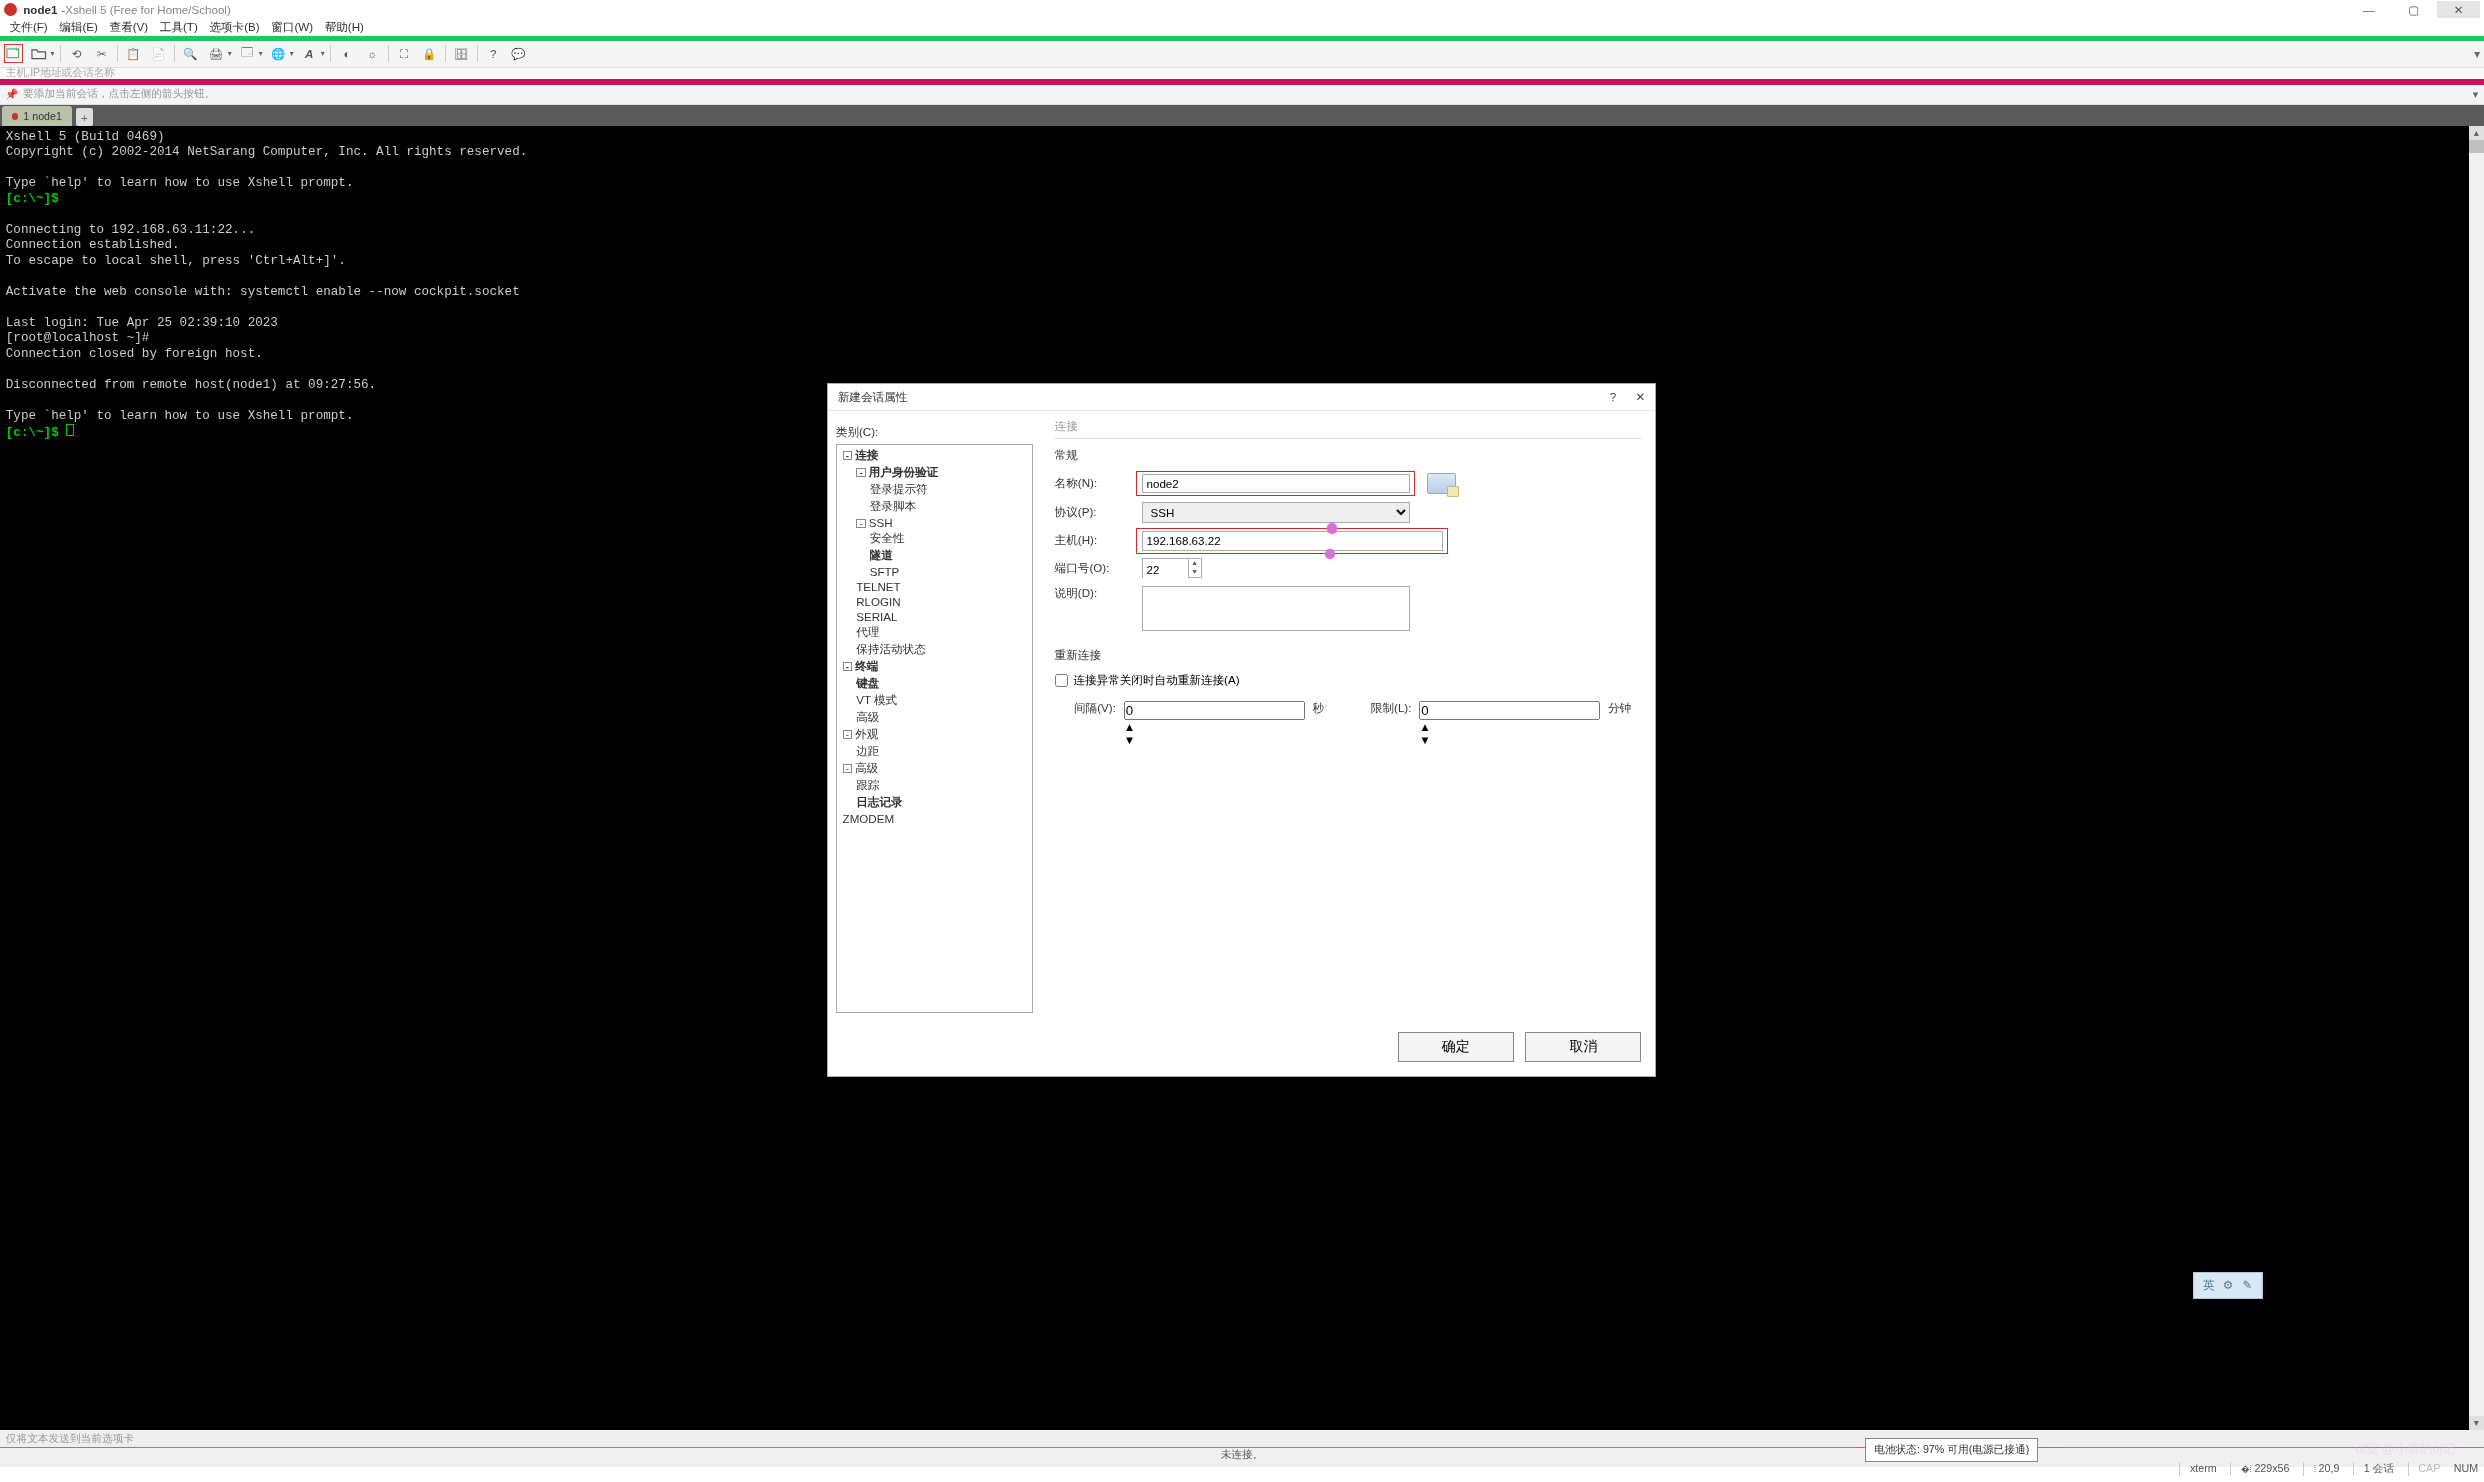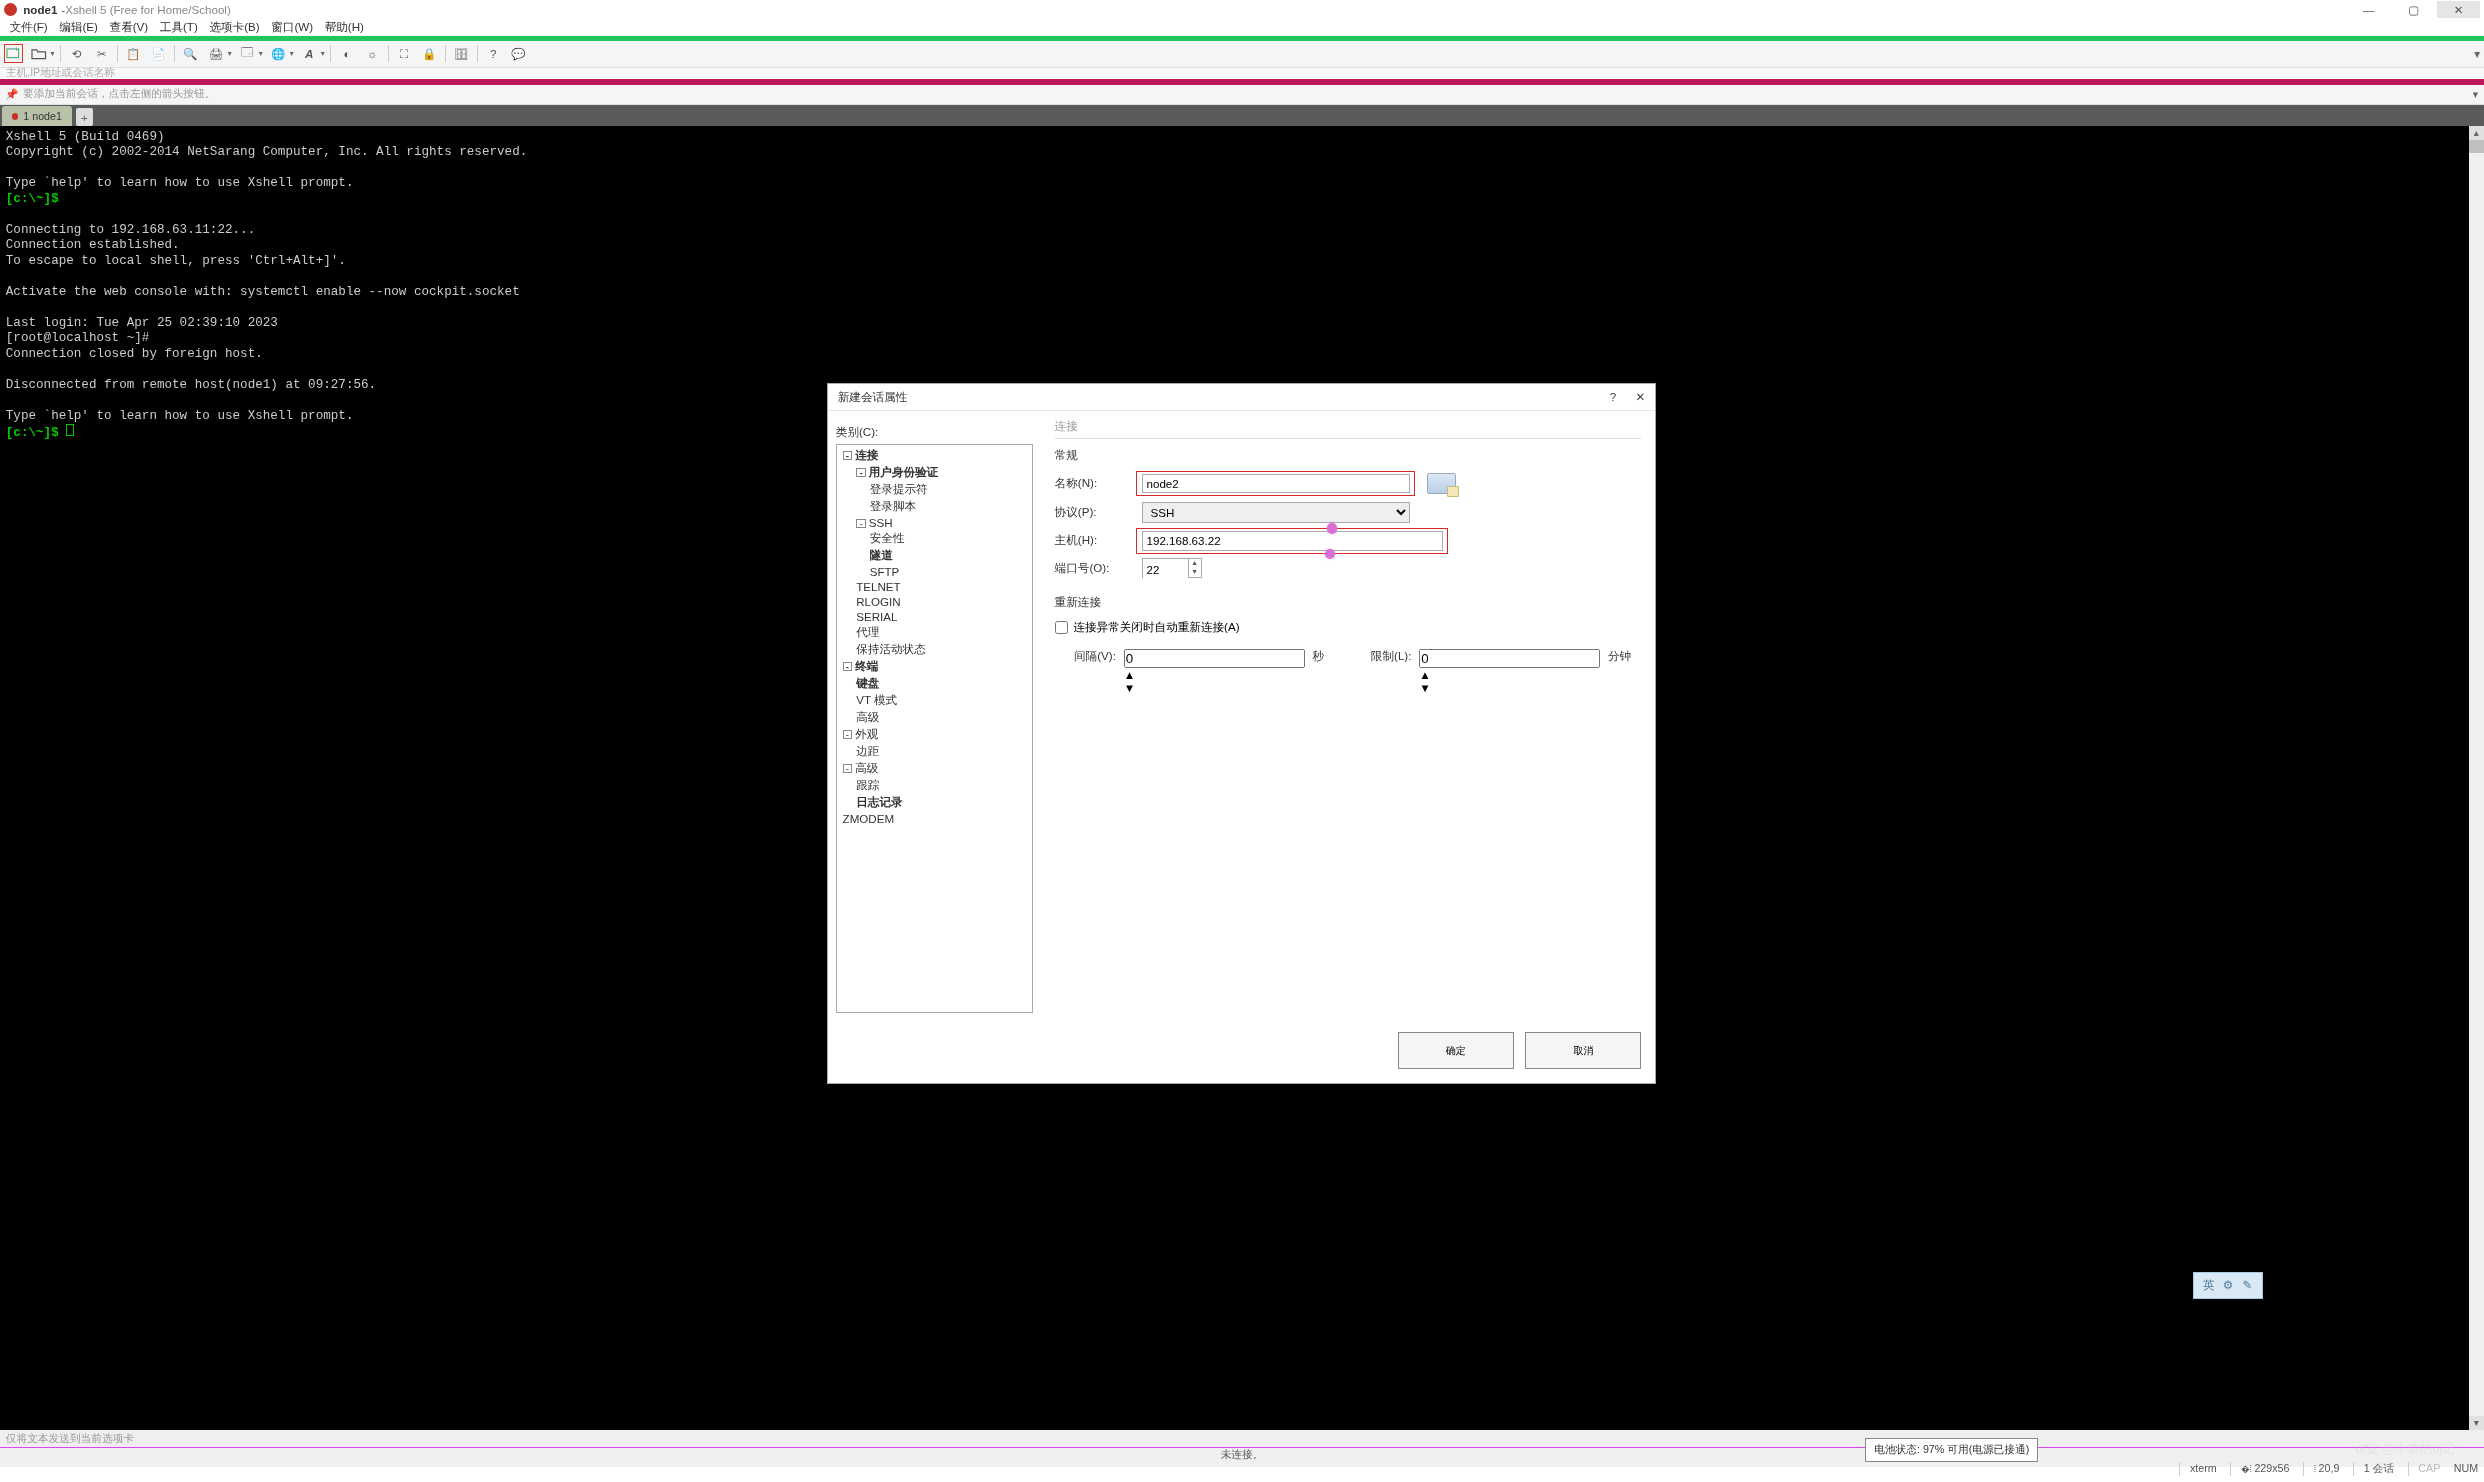"说明(D):" div.form-row { html: none -> <div> <span>说明(D):</span> <textarea></textarea> </div> }
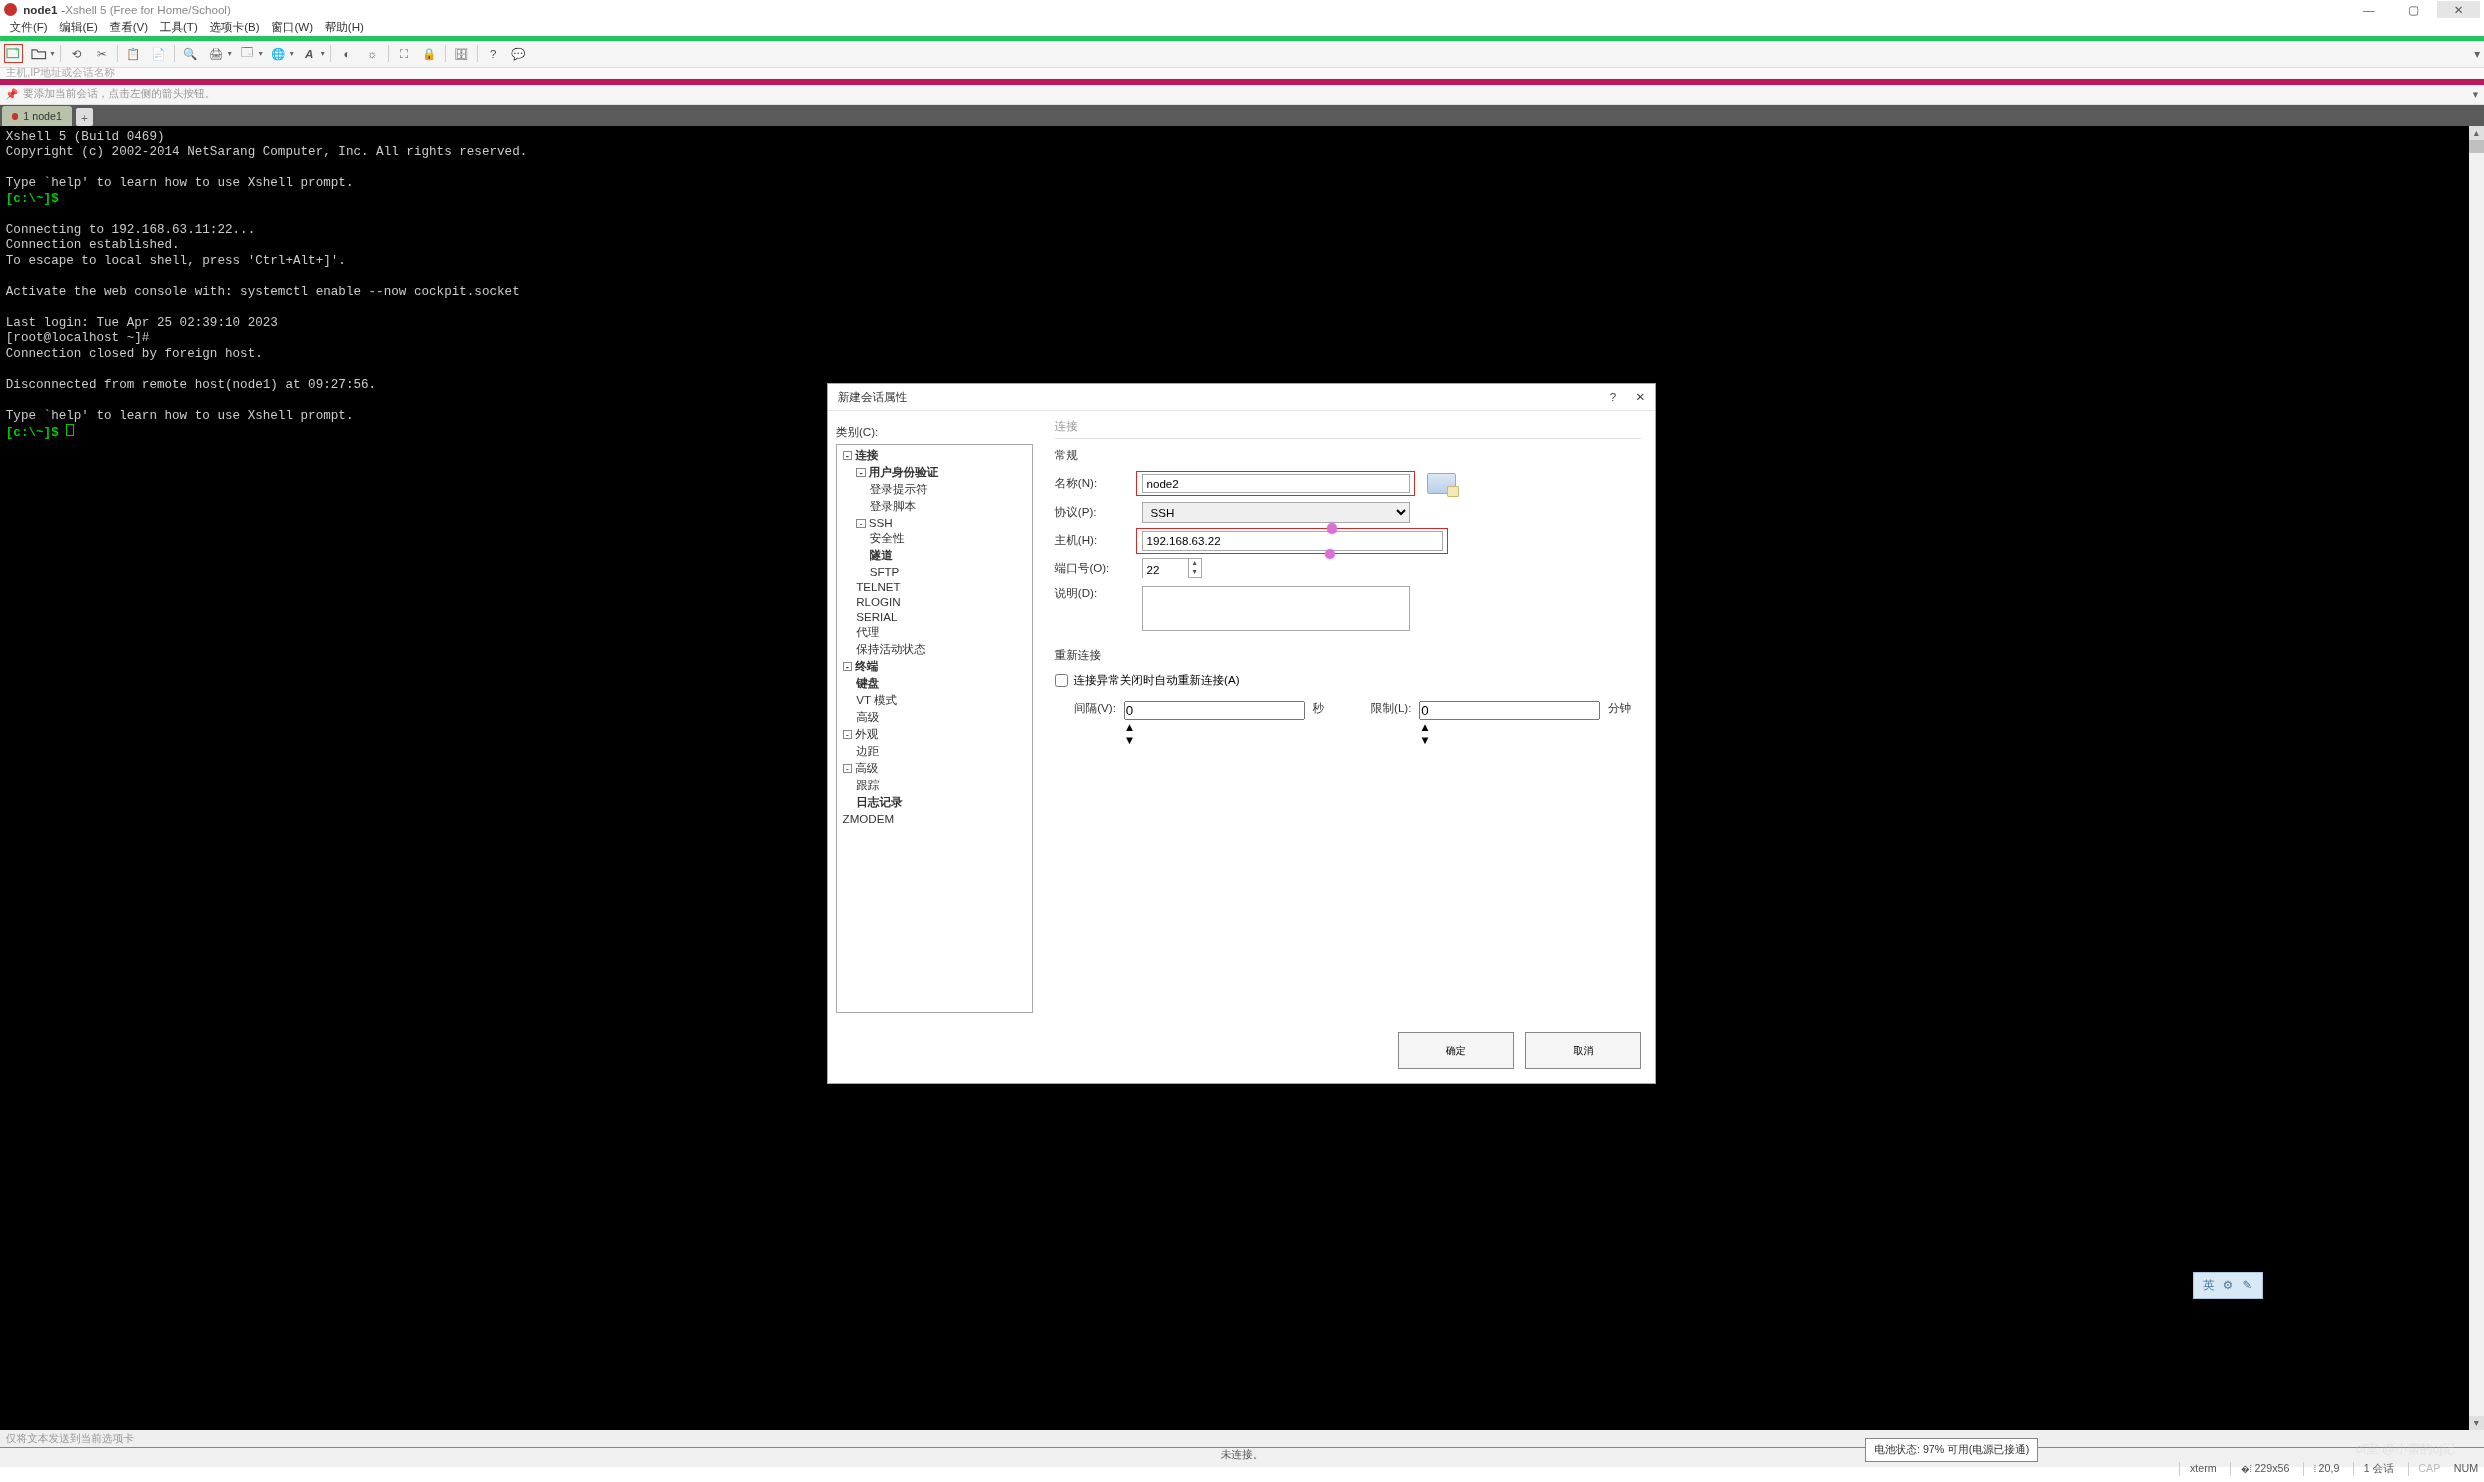"确定" .dialog-buttons button { font-size: 10px -> 14px; height: 37px -> 30px }
